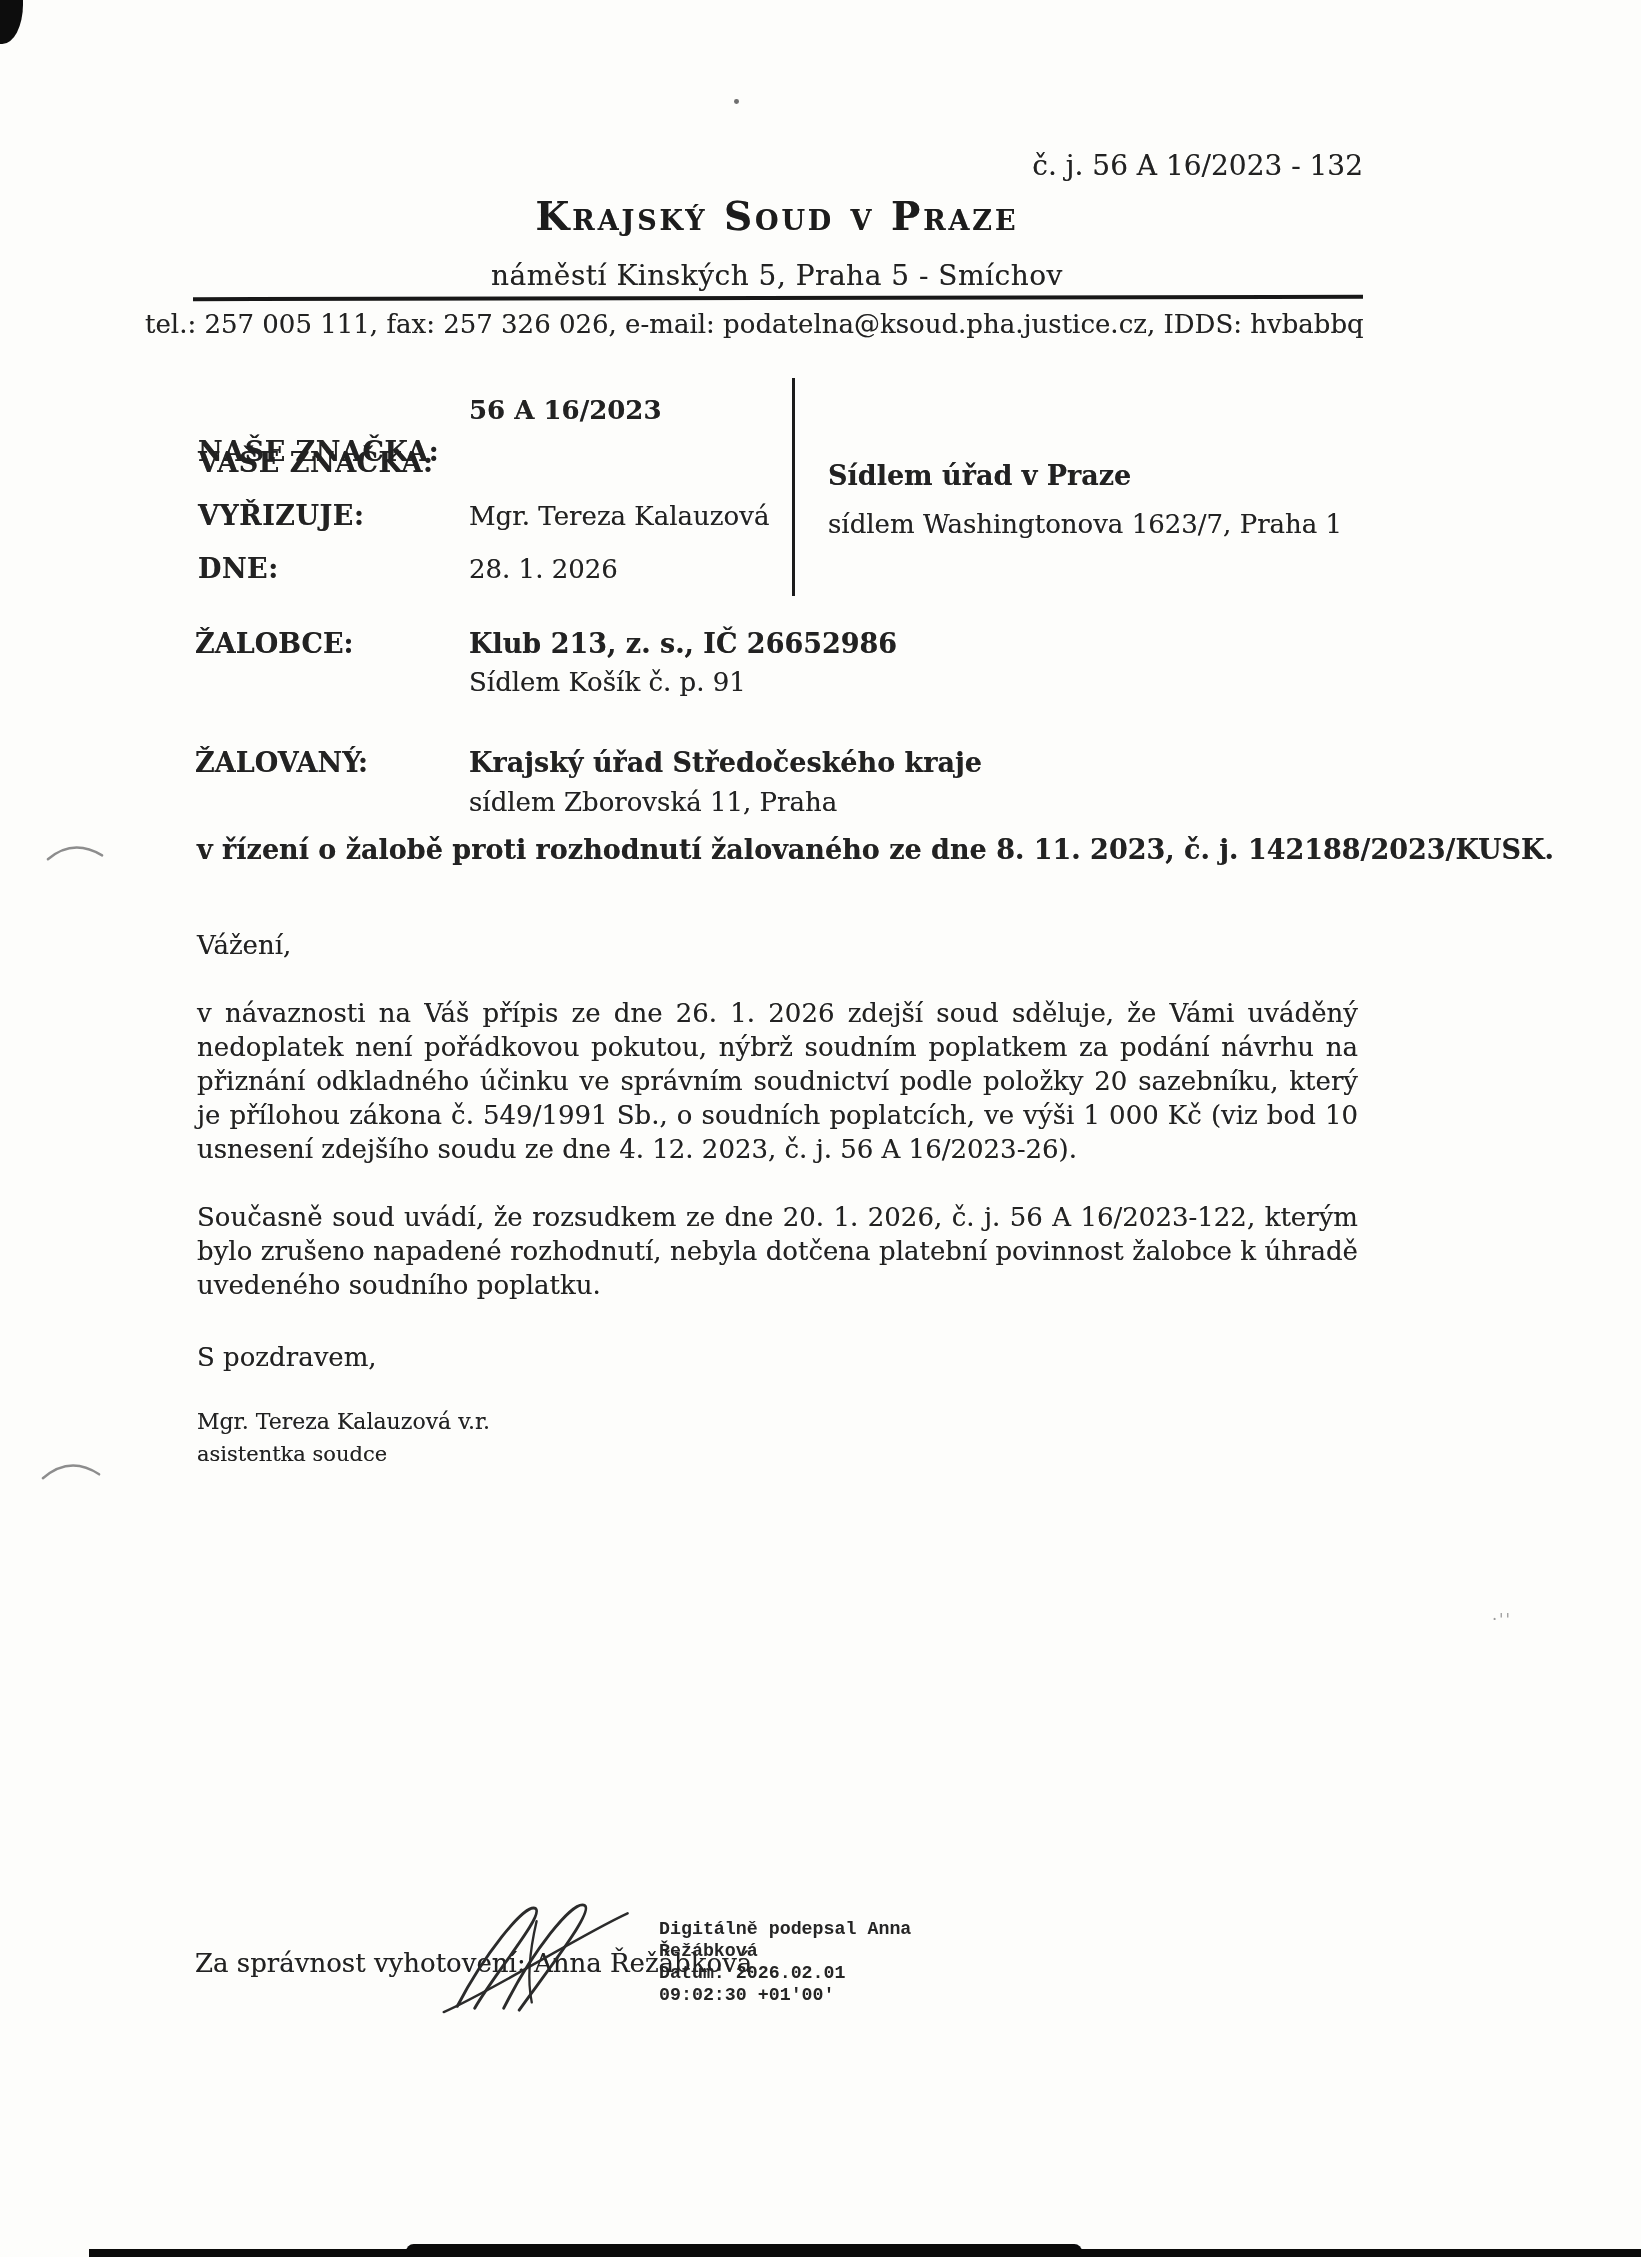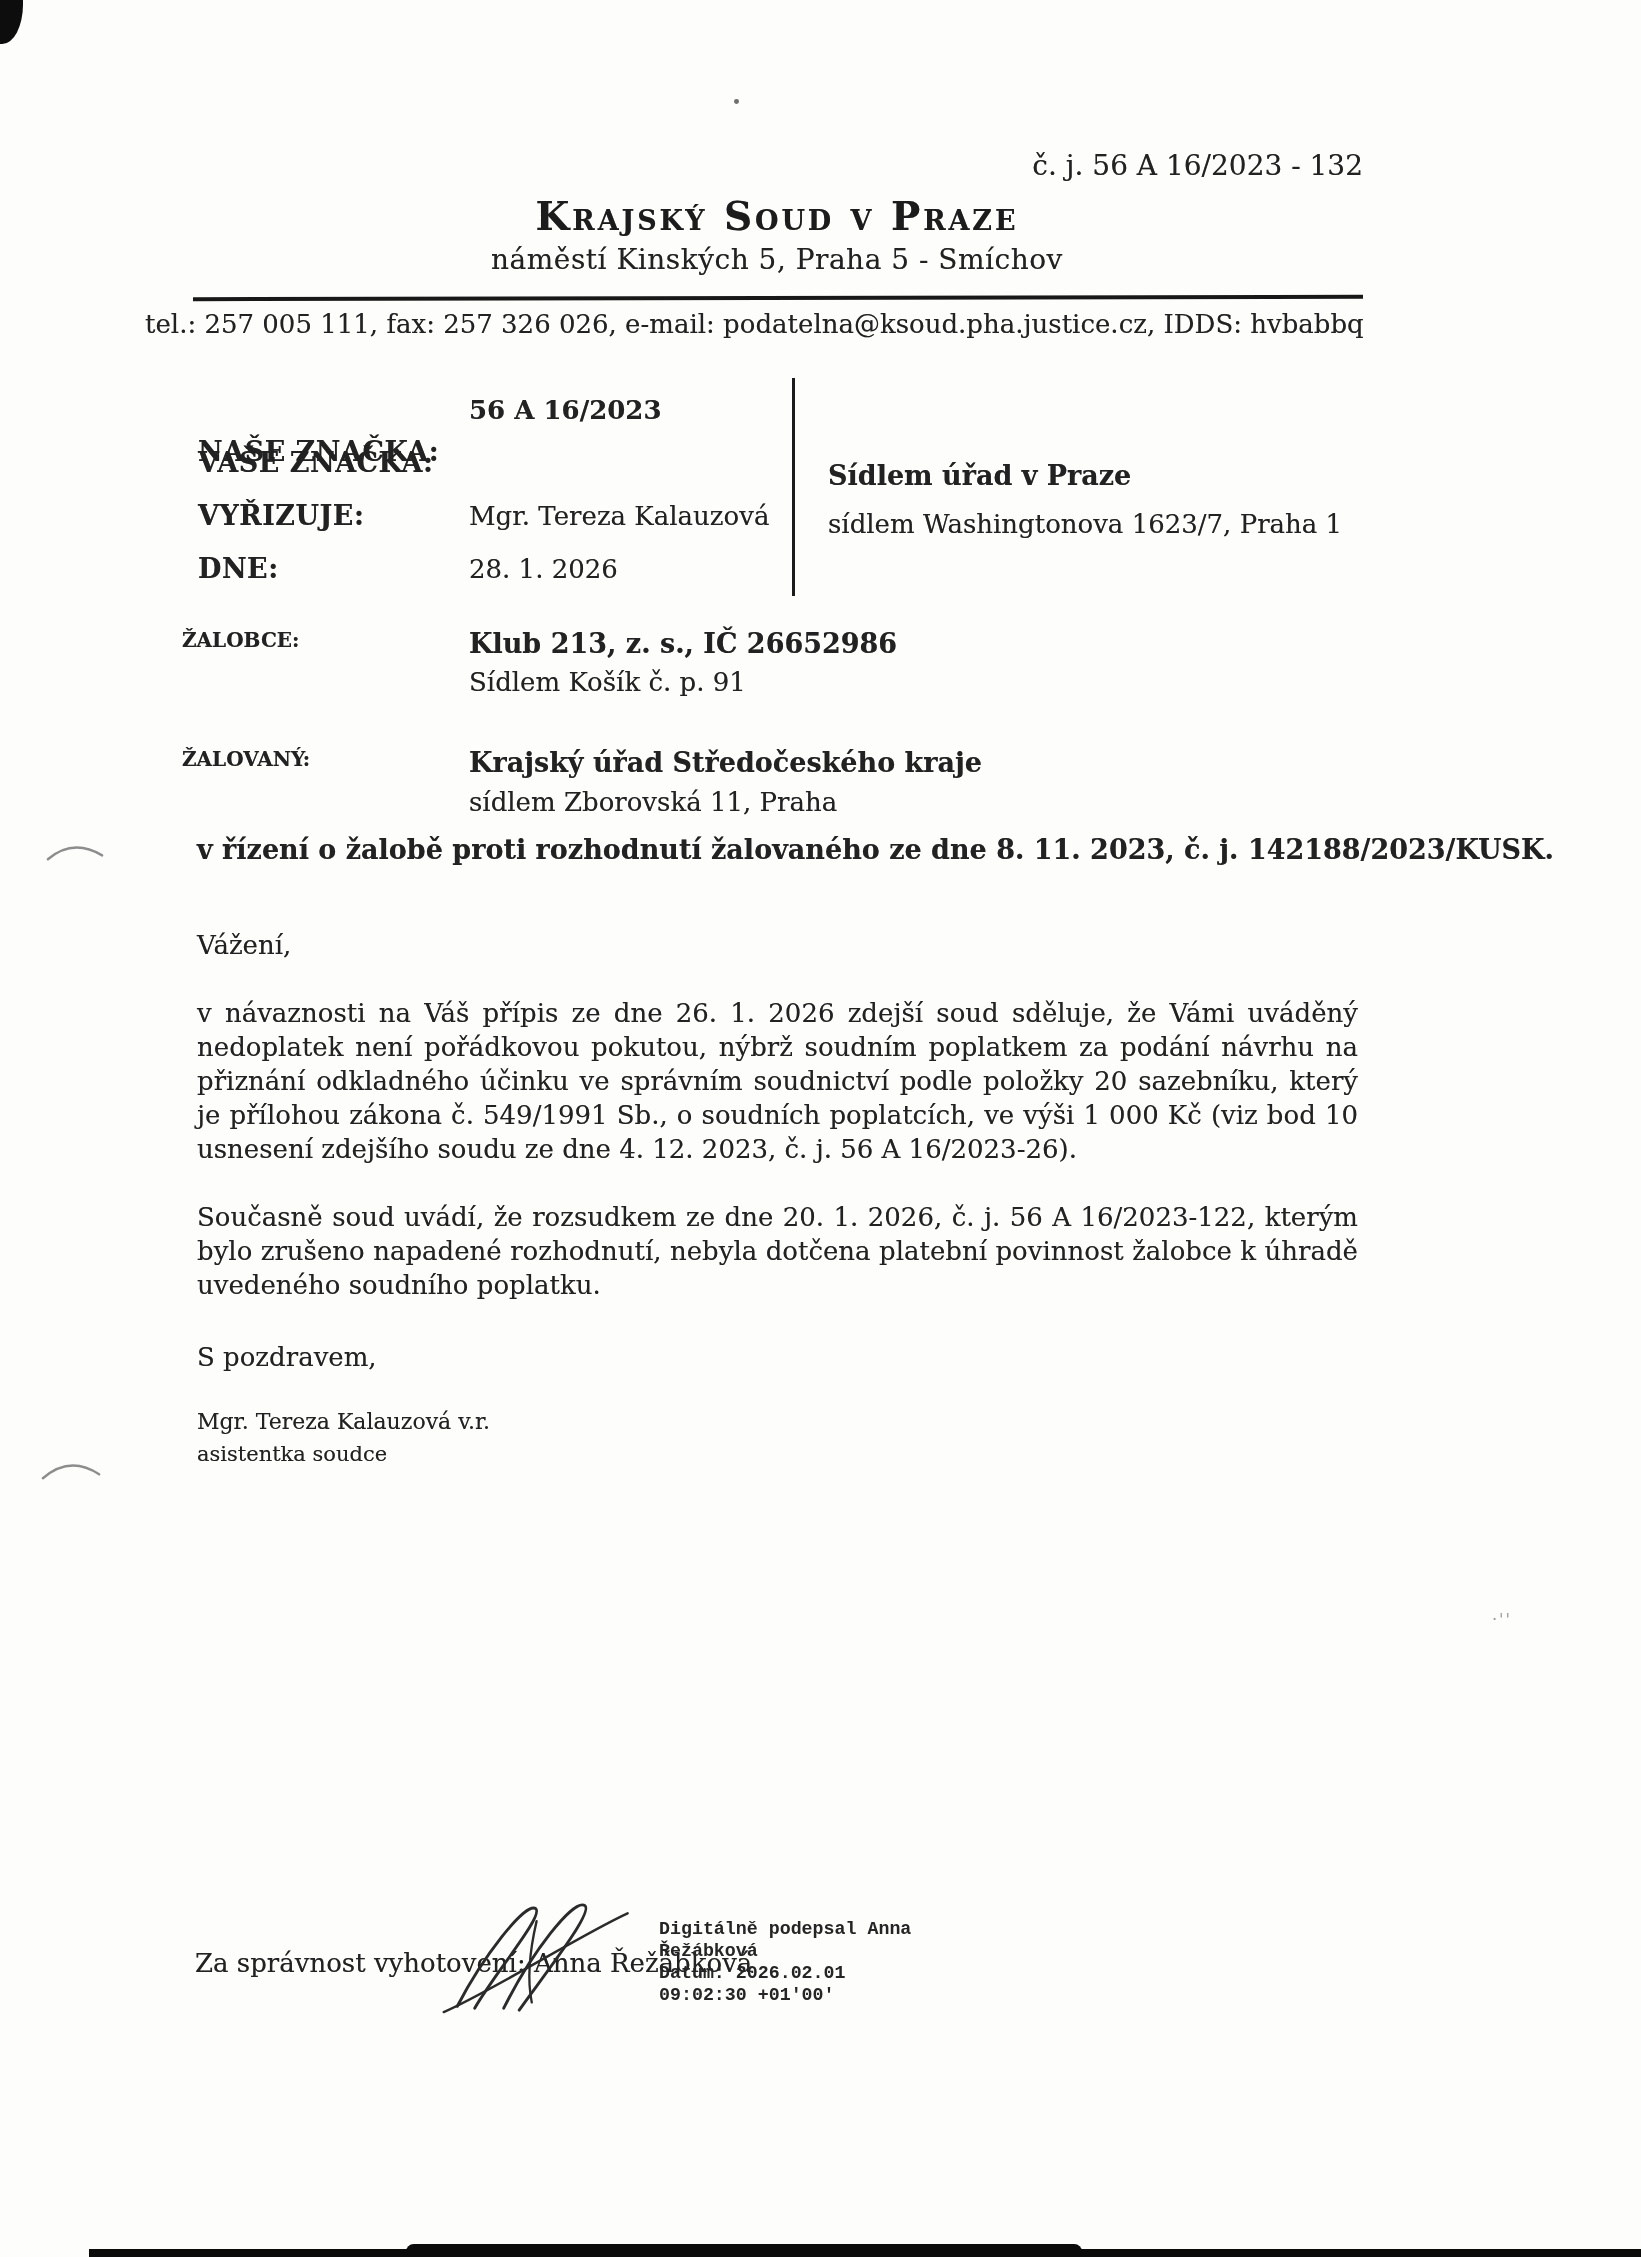"náměstí Kinských 5, Praha 5" .court-address { margin-top: 4px -> 20px }
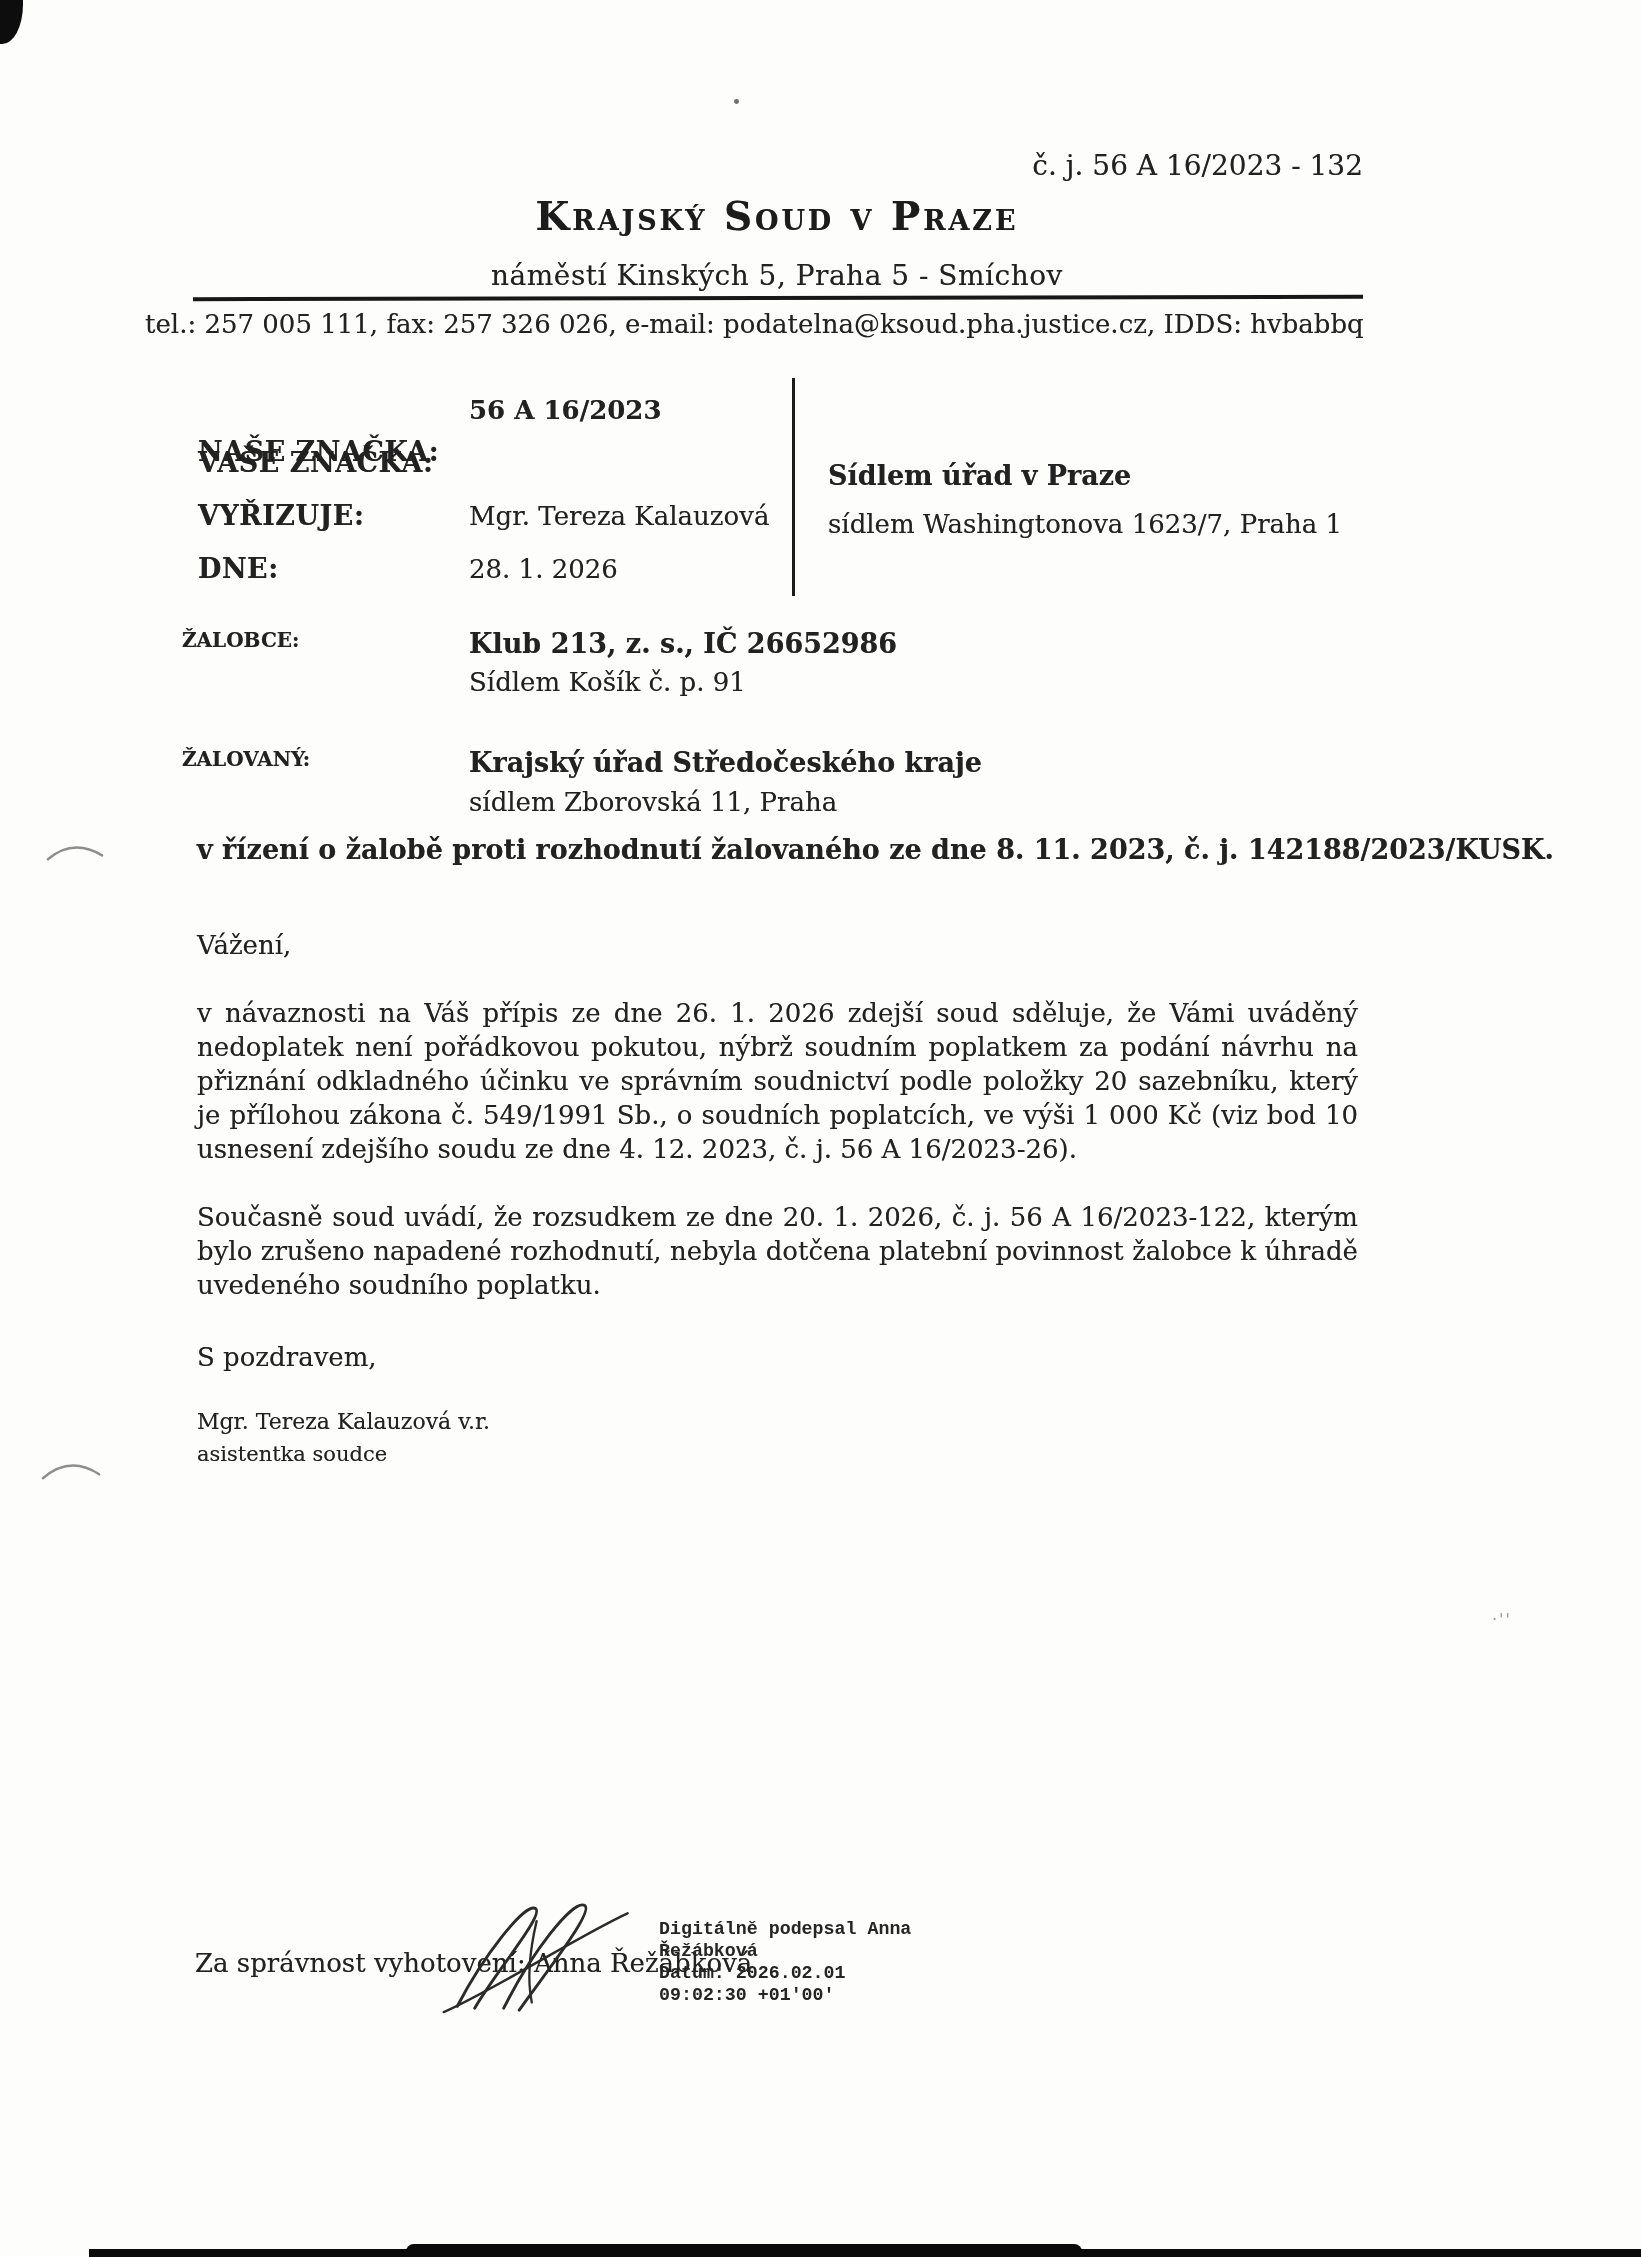"ŽALOBCE:" .party-label { font-size: 20px -> 27px; left: 182px -> 195px }
